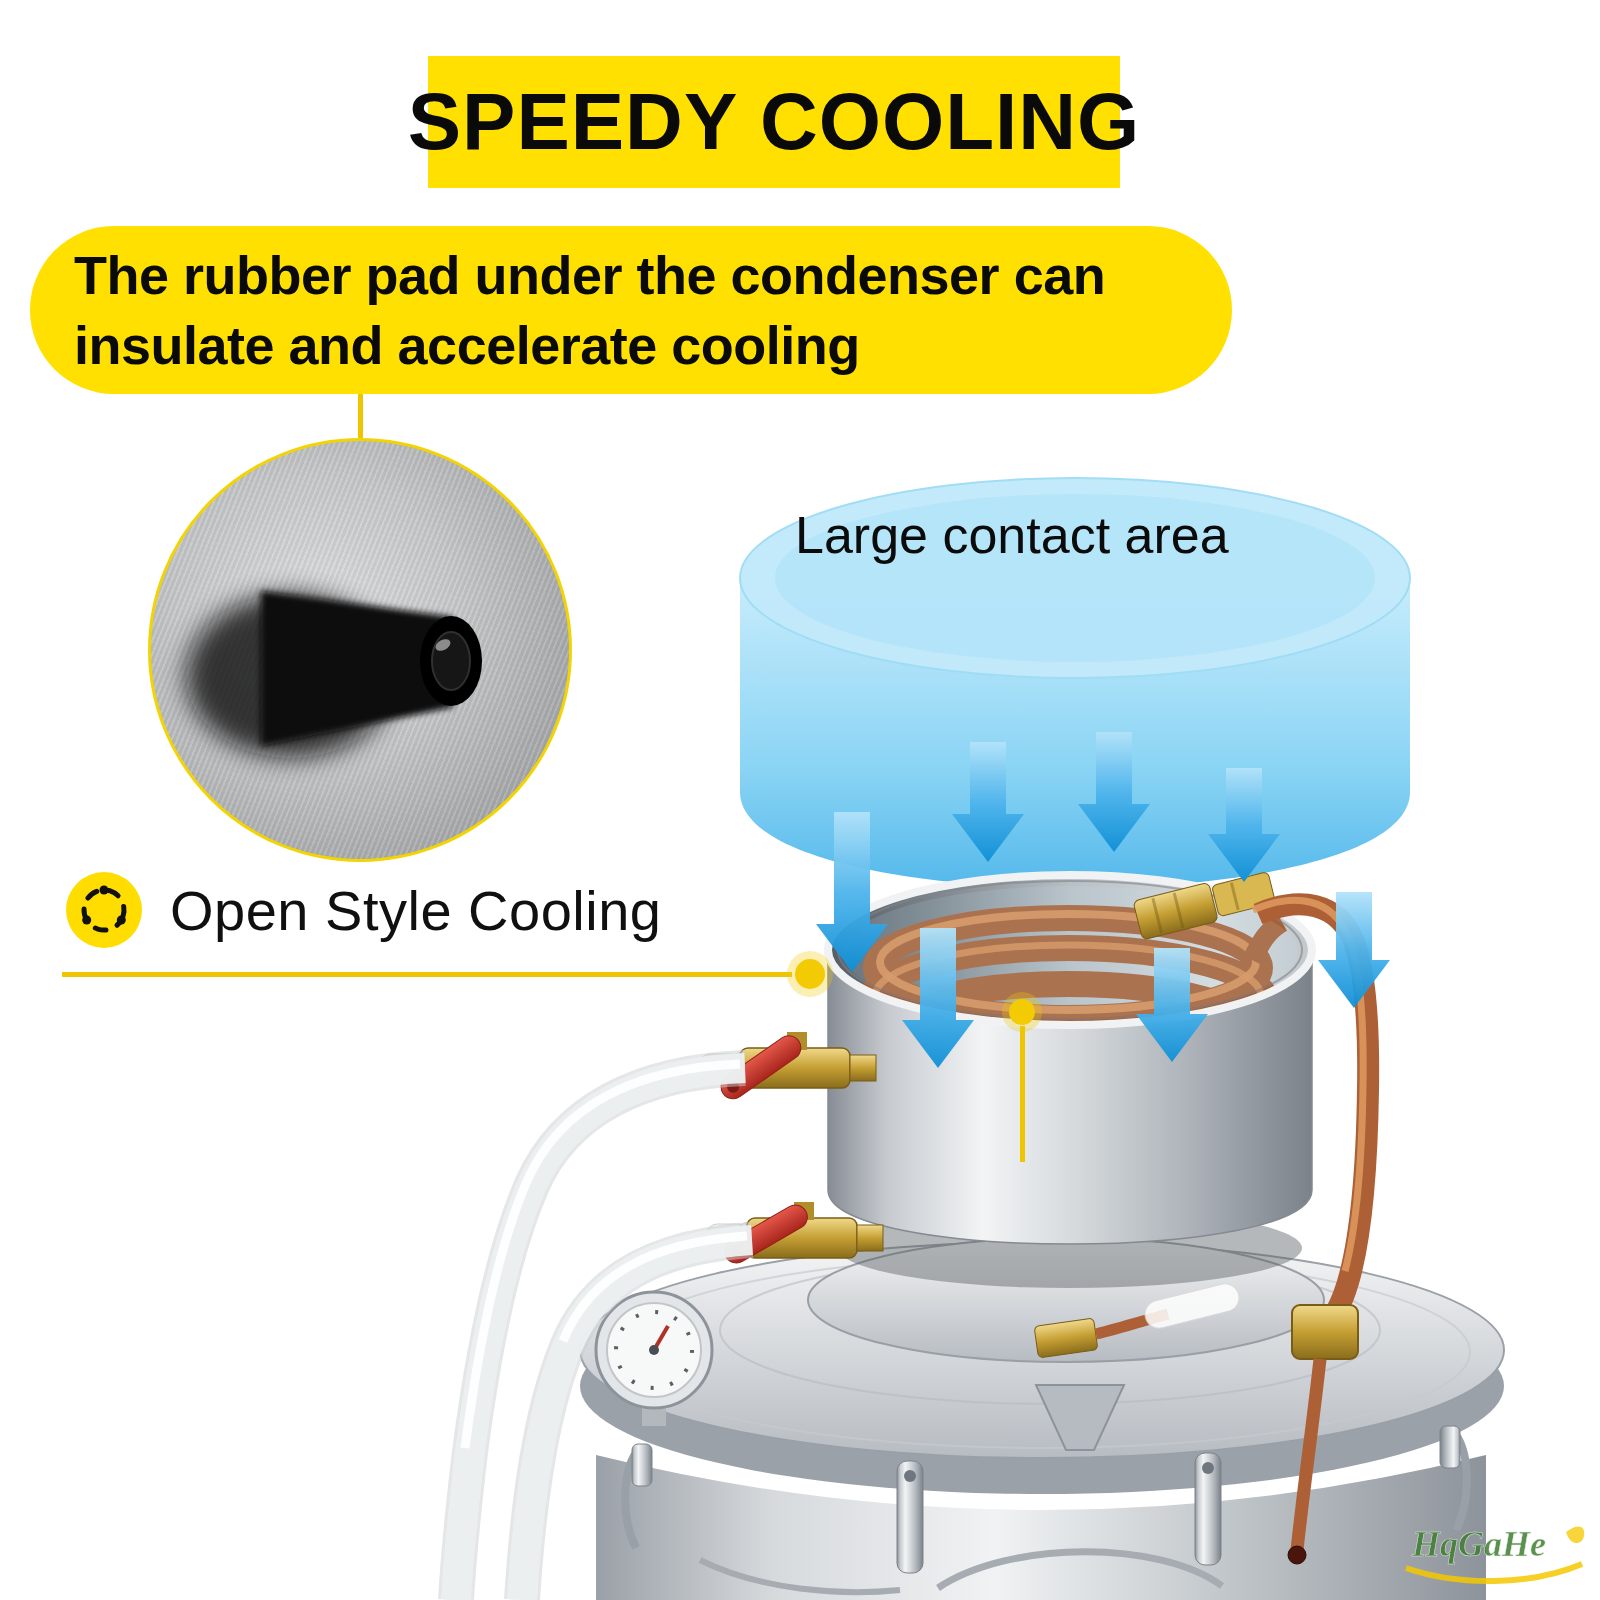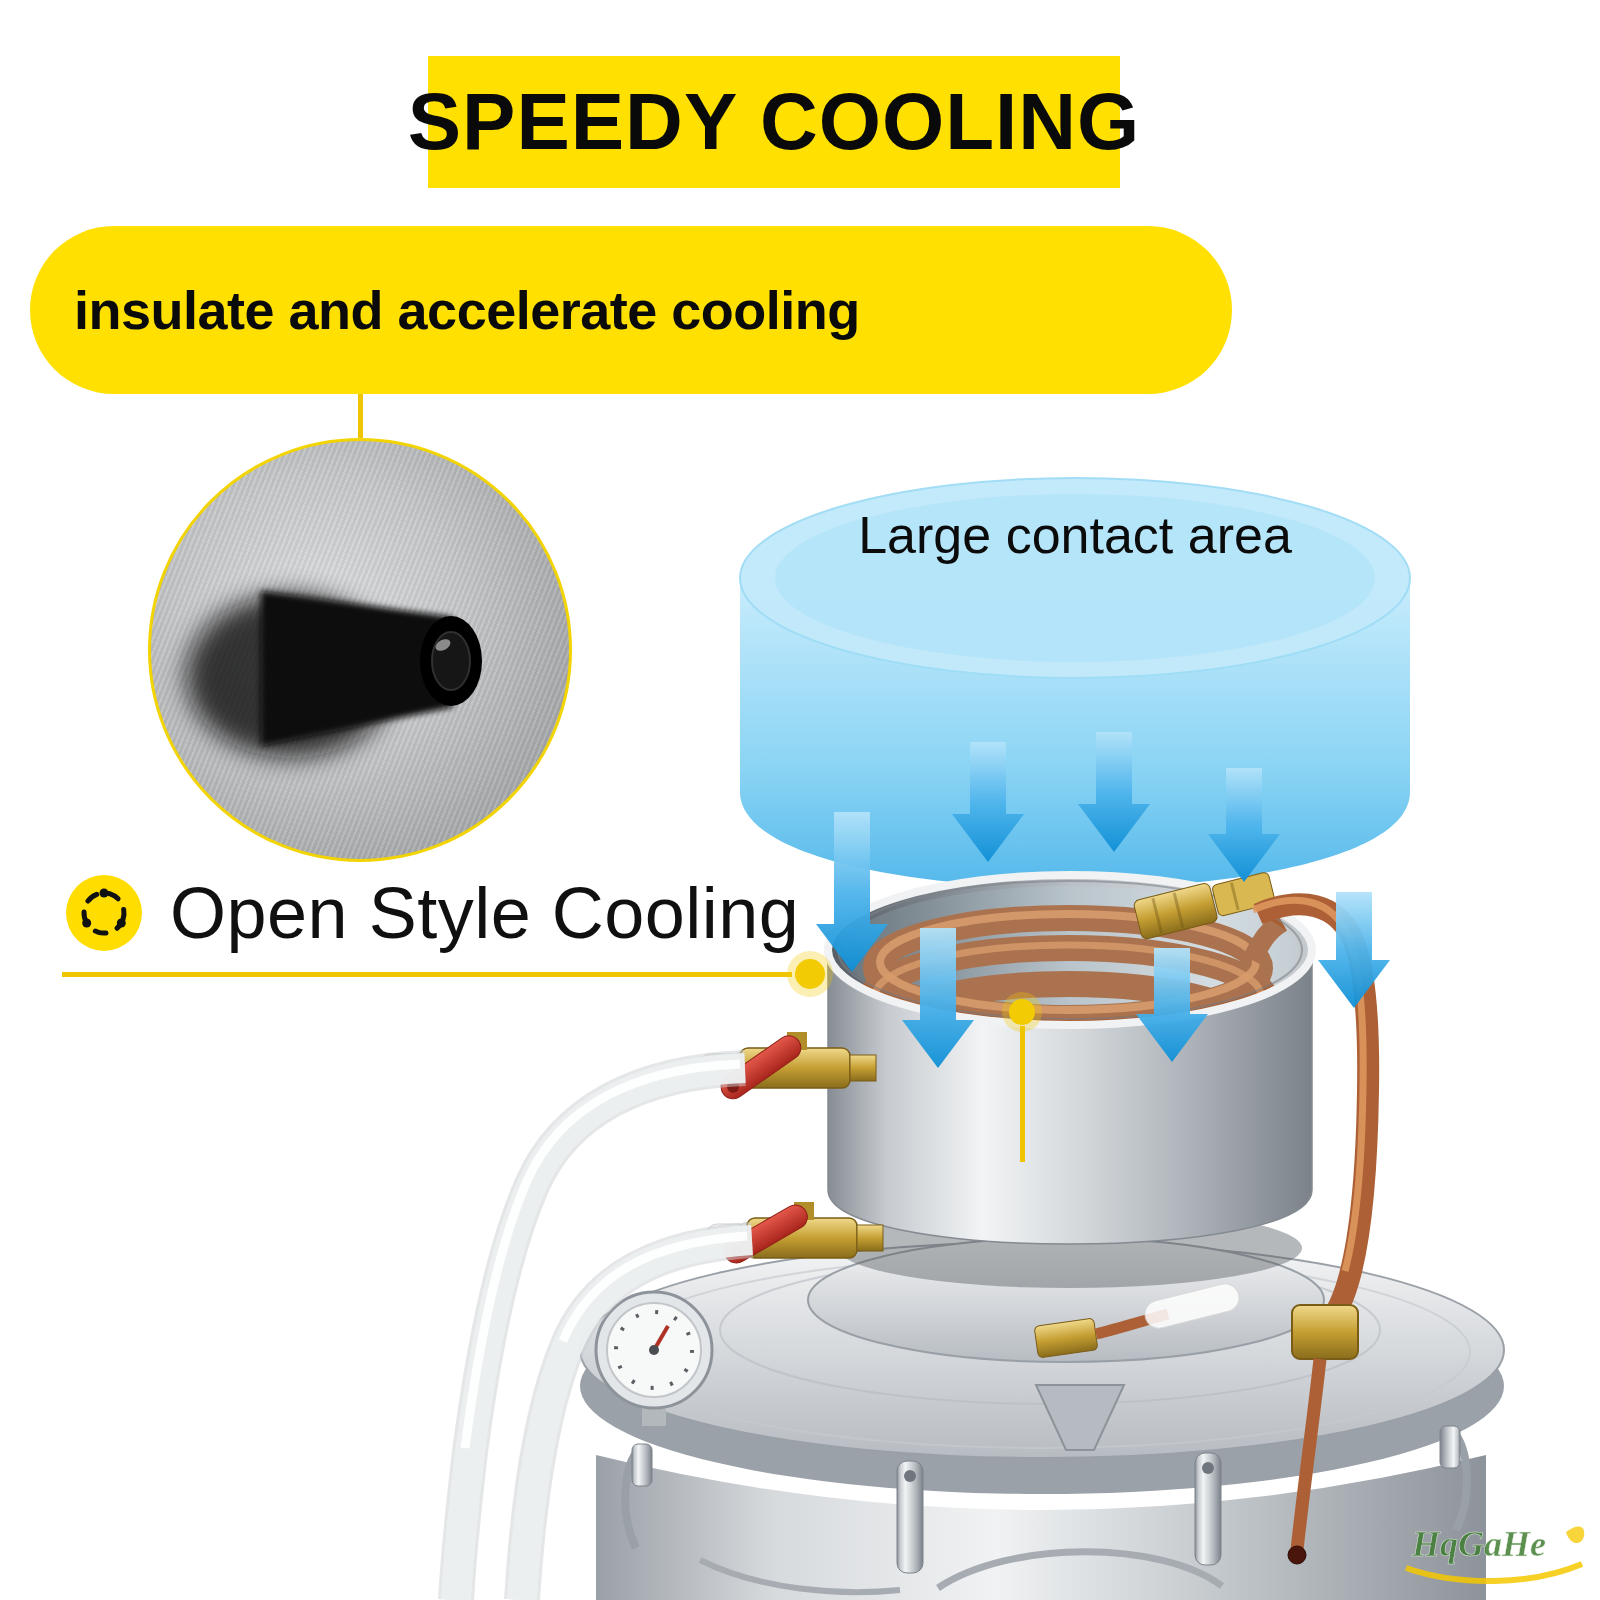"The rubber pad under the" span { html: none -> <span>The rubber pad under the condenser can</span> }
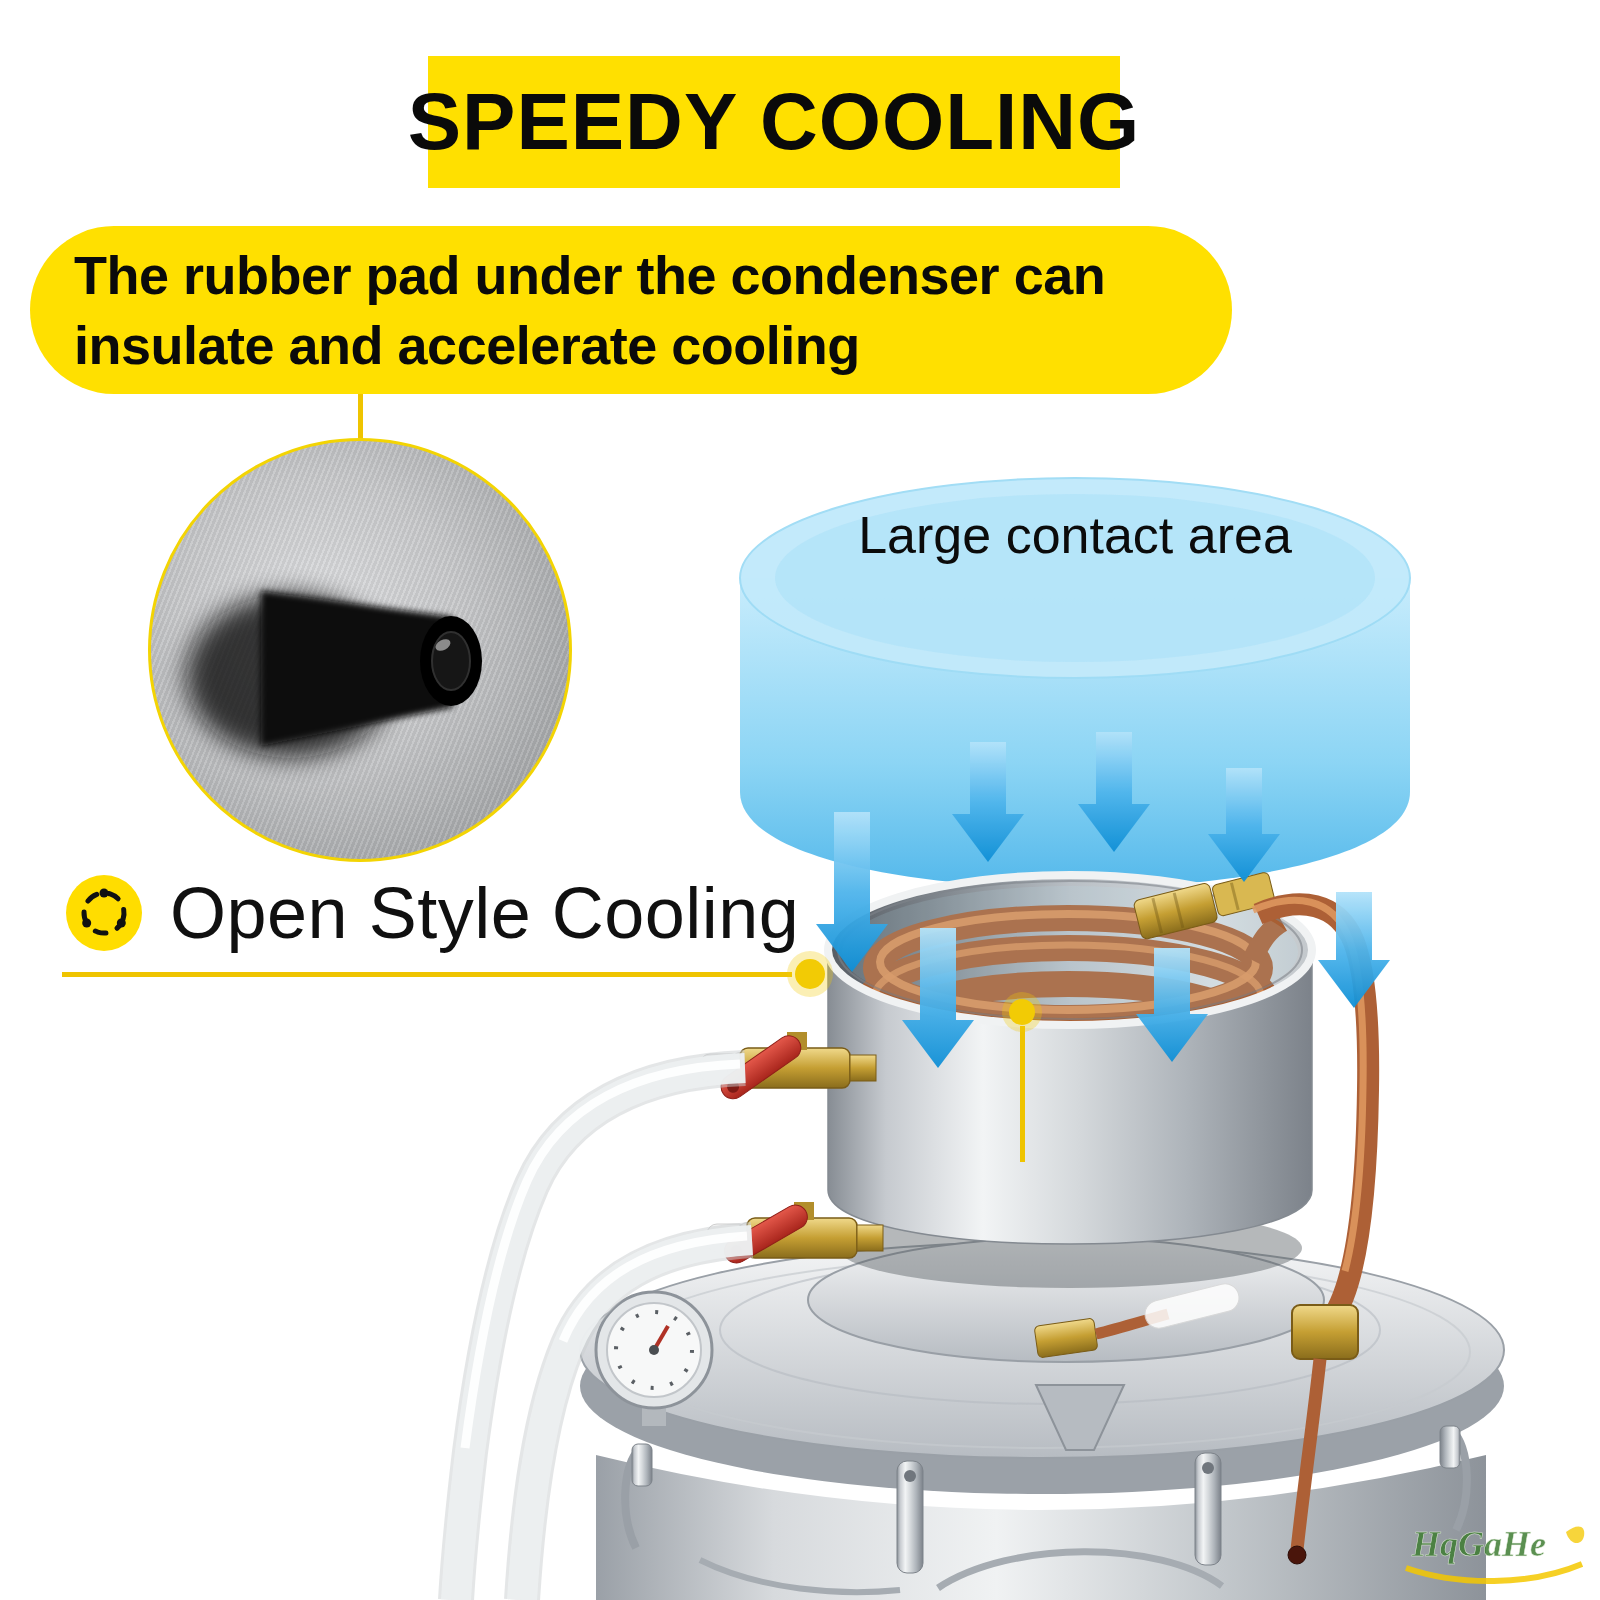"Large contact area" .water-label { text-align: center -> left }
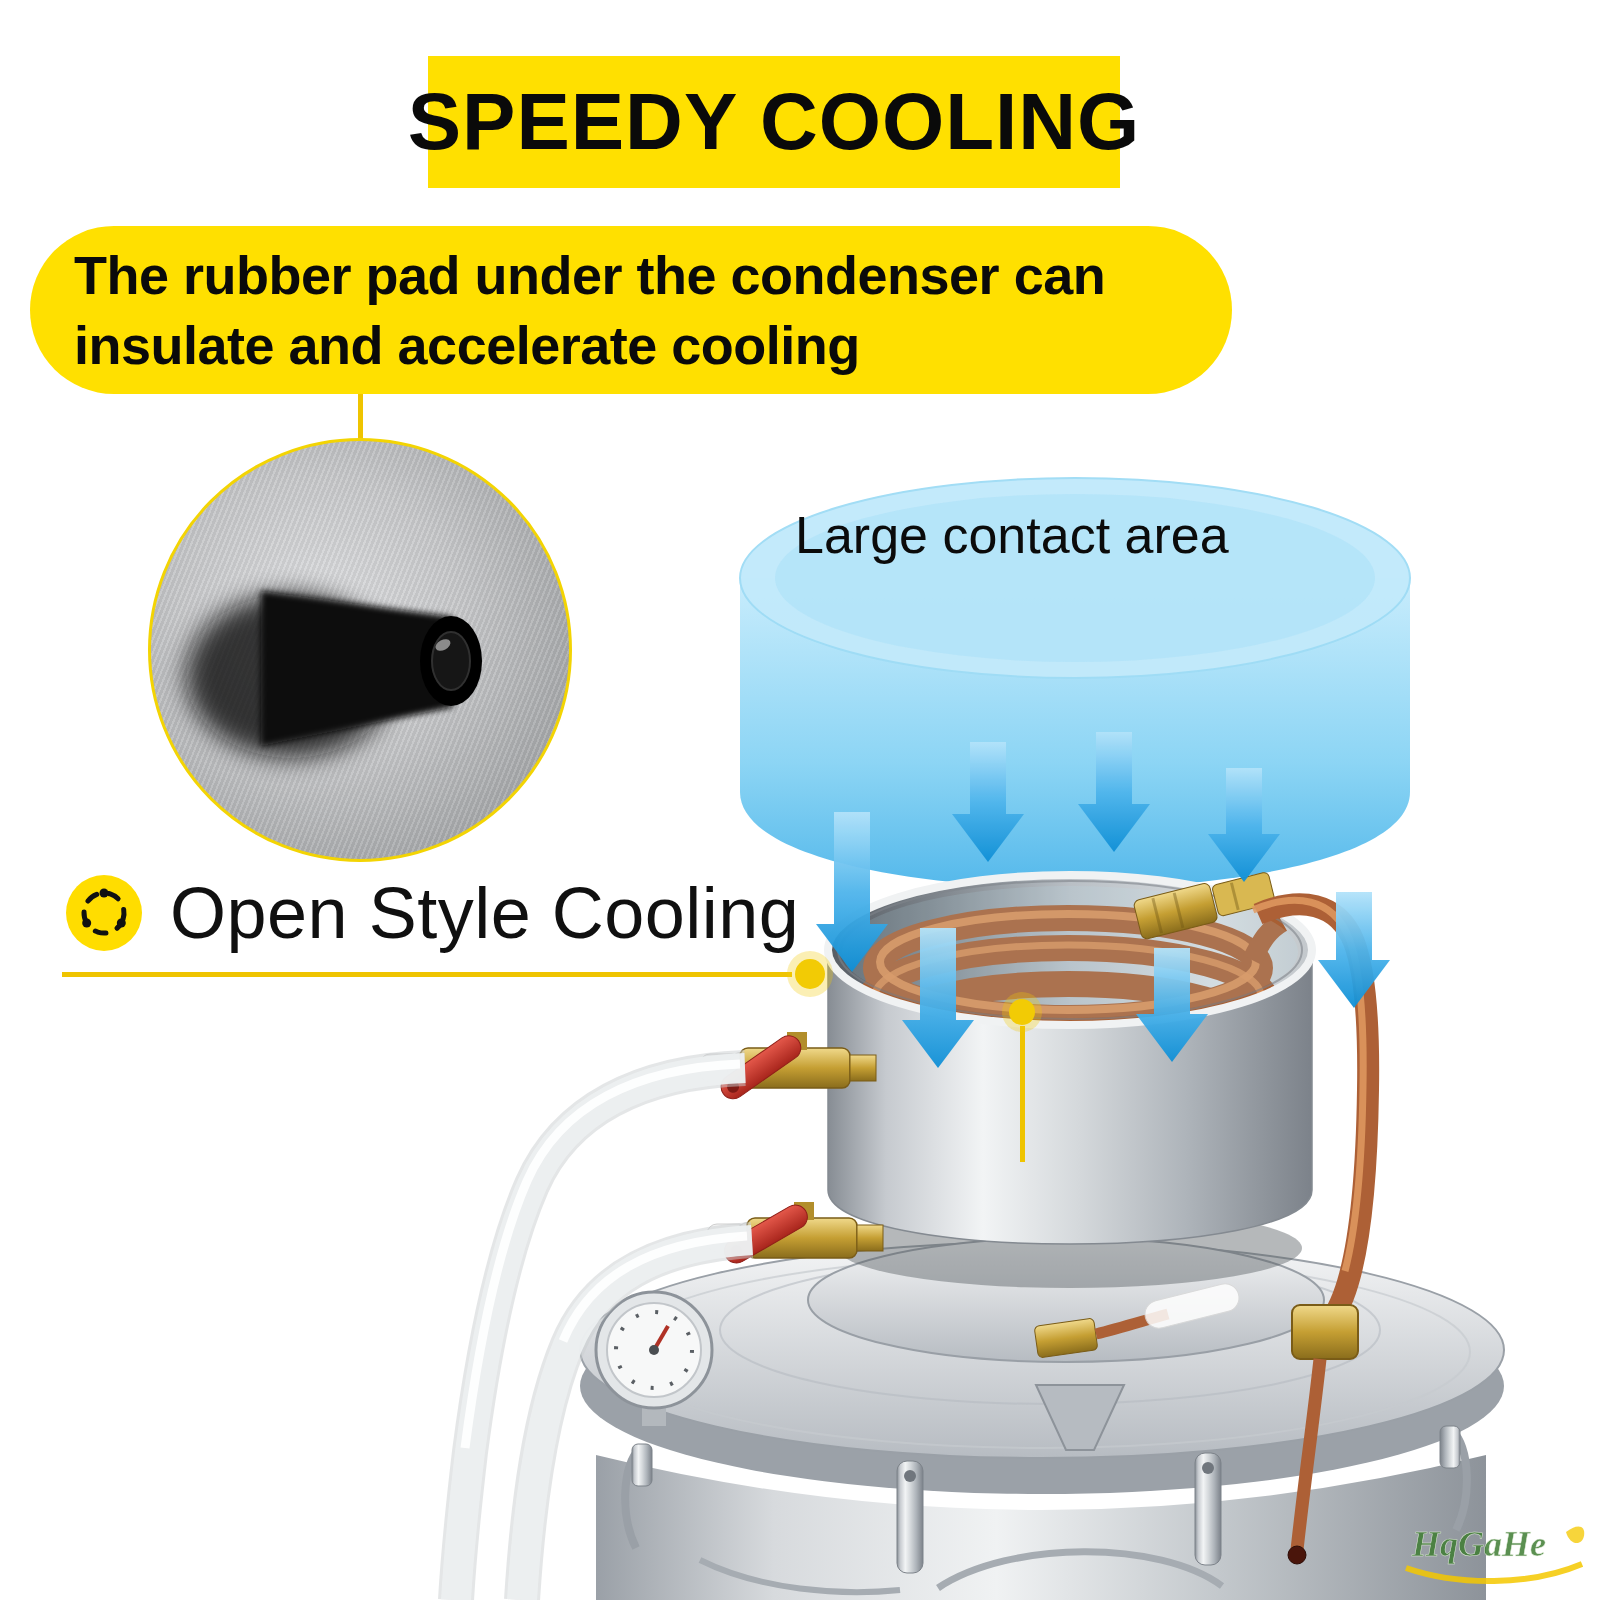"Open Style Cooling" .feature .txt { font-size: 72px -> 56px }
